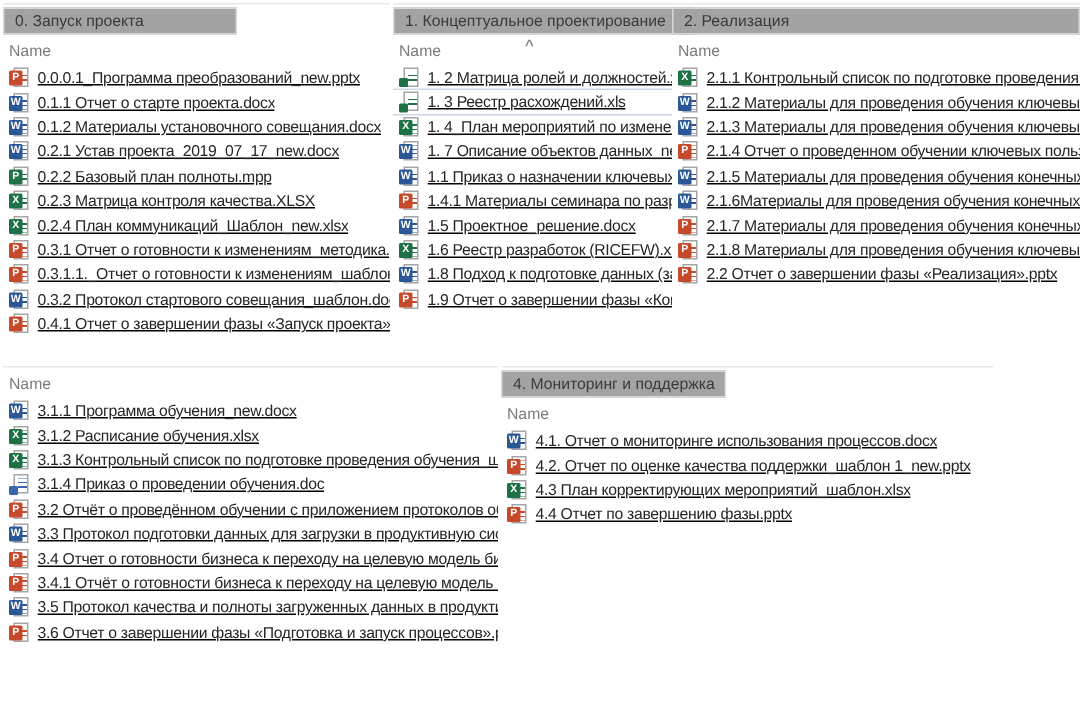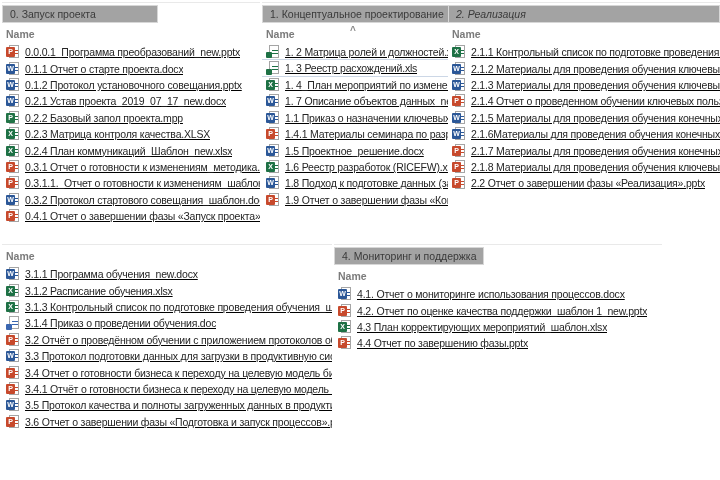"2. Реализация" #p2 .tab { font-style: italic -> none }
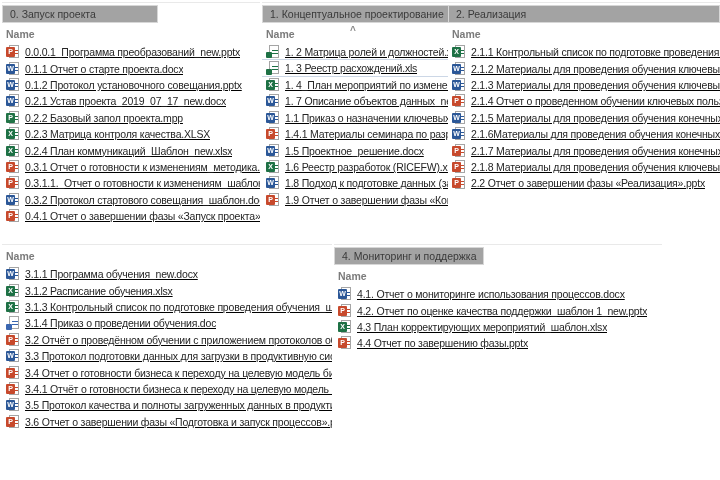"Name" .colhead { font-weight: bold -> none }
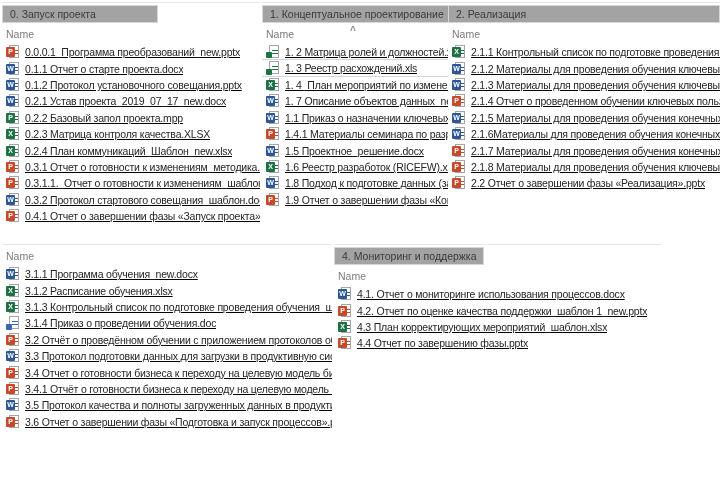"0.1.2 Протокол установочного" span.flabel { text: Протокол установочного совещания.pptx -> Материалы установочного совещания.docx }
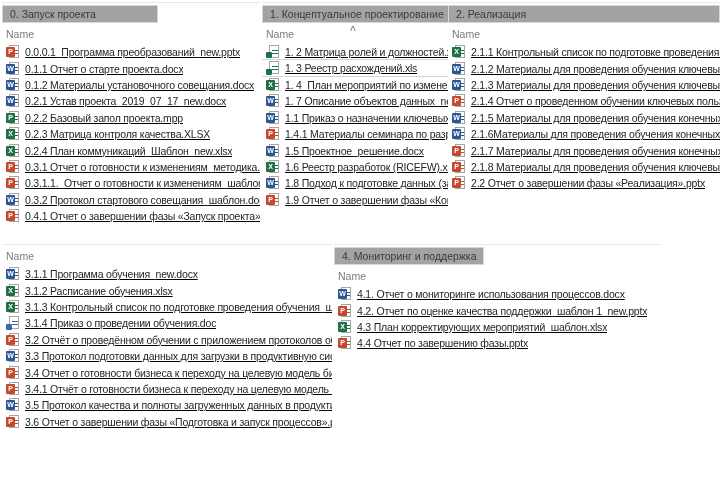"0.2.2 Базовый запол проекта.mpp" span.flabel { text: запол проекта.mpp -> план полноты.mpp }
